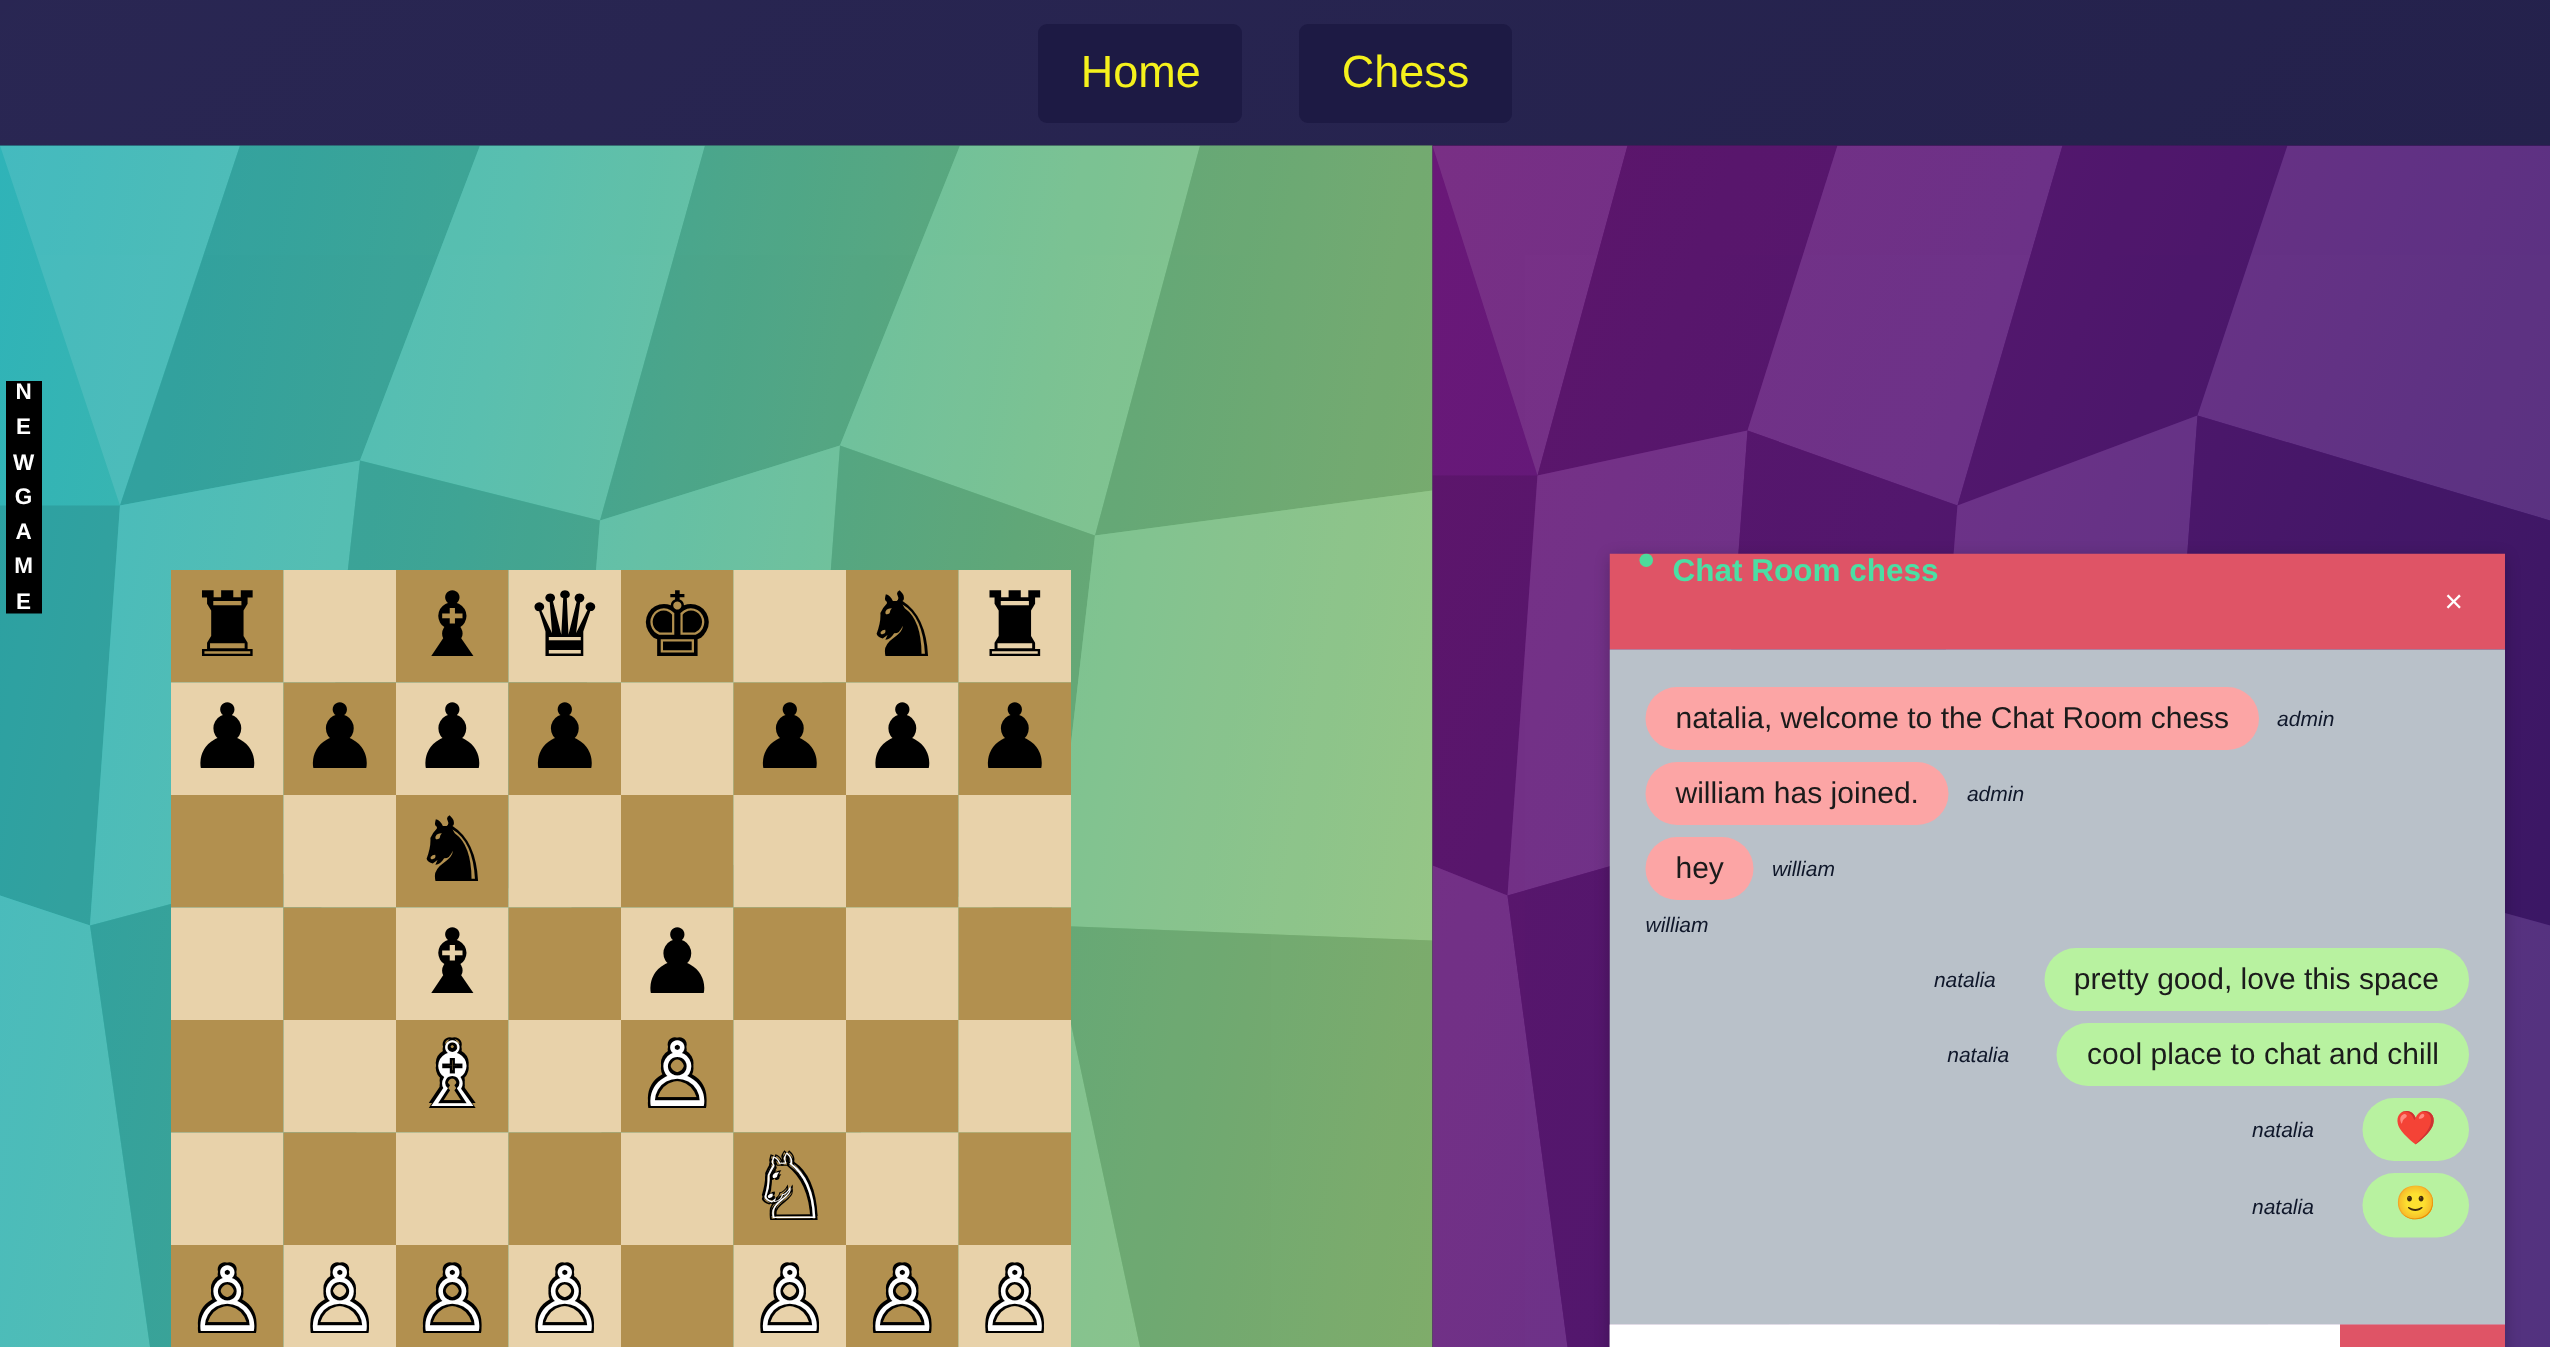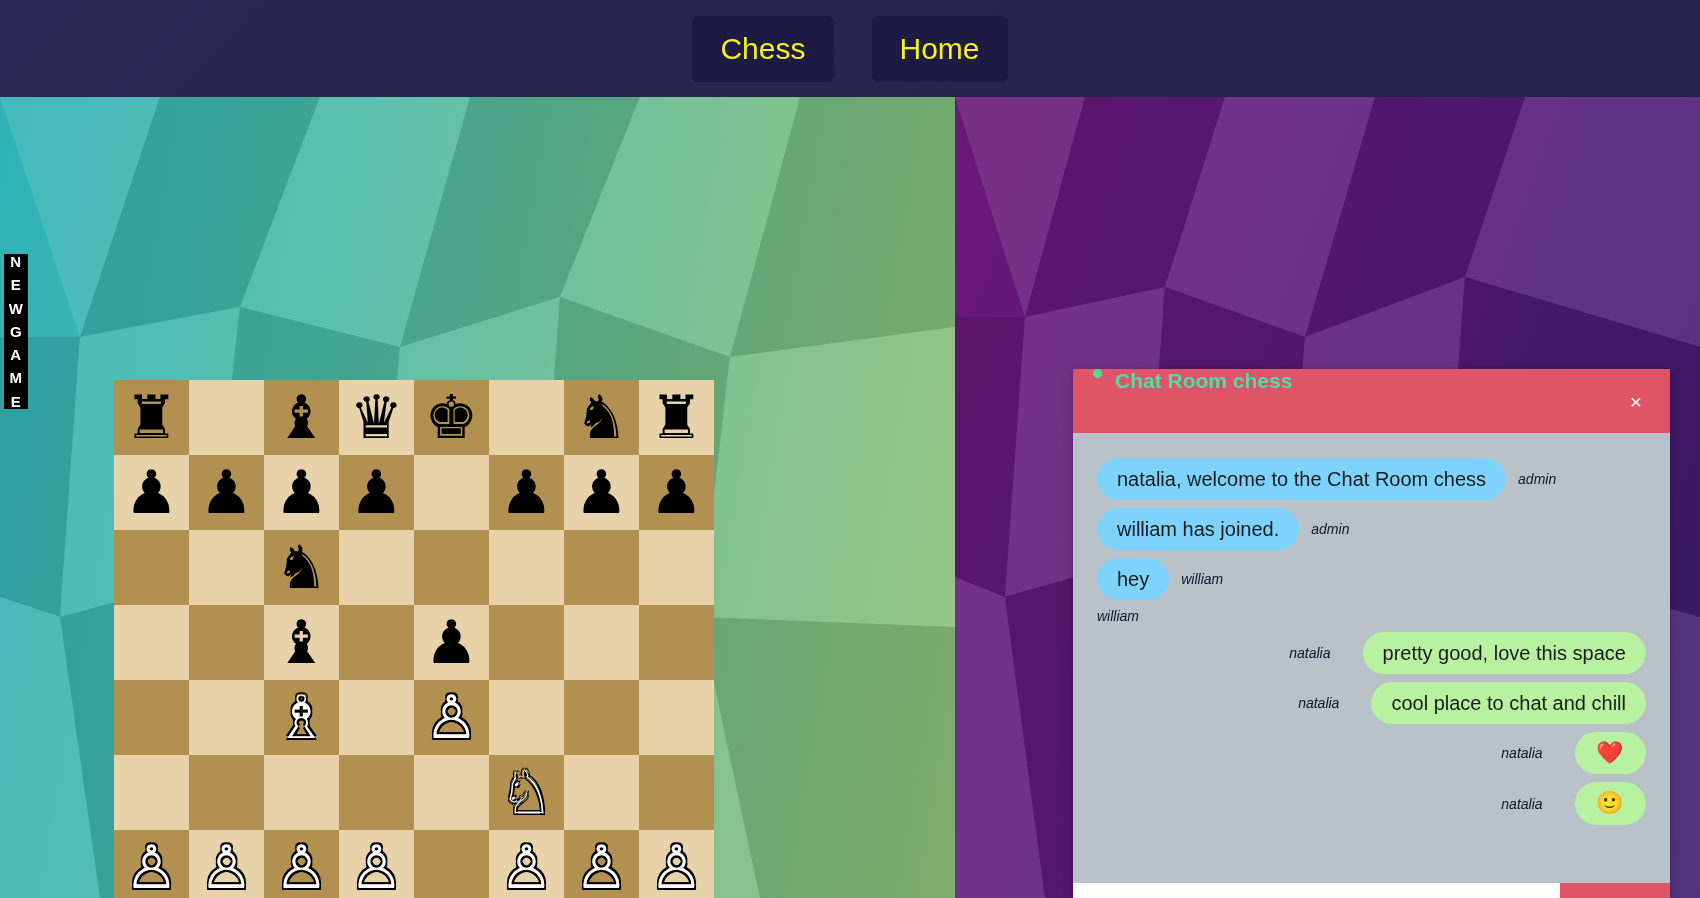"Chess" button.navbtn { order: before "Home" -> after "Home" }
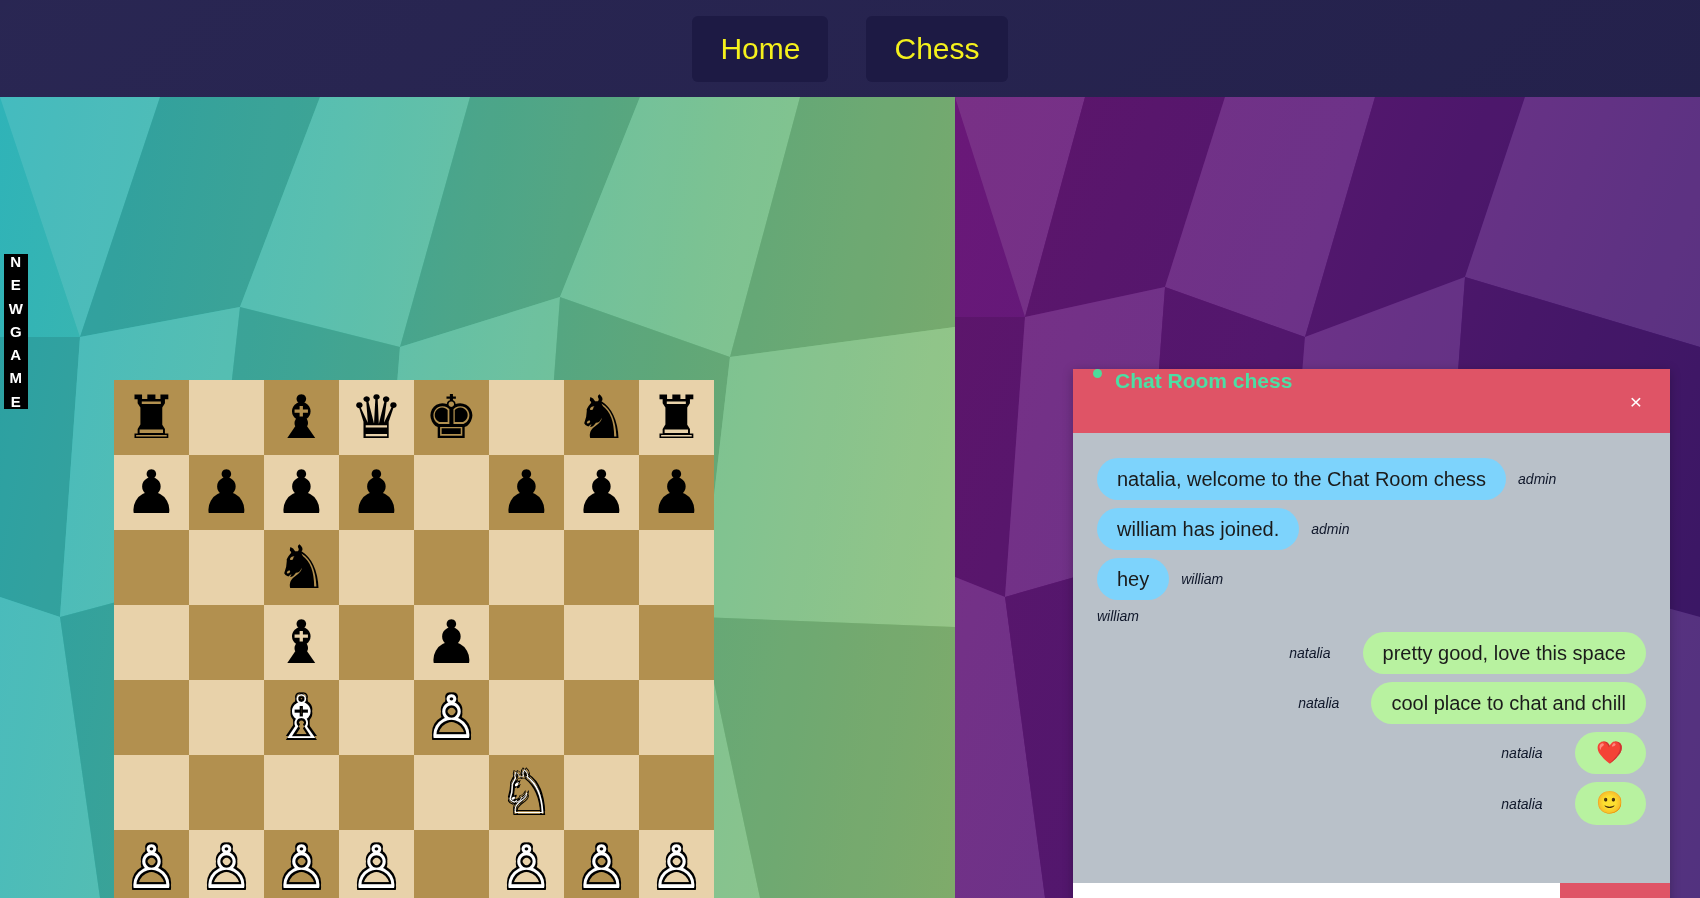"natalia, welcome to the Chat" .msg.in .bubble { background: #7dd3fc -> #fca5a5 }
